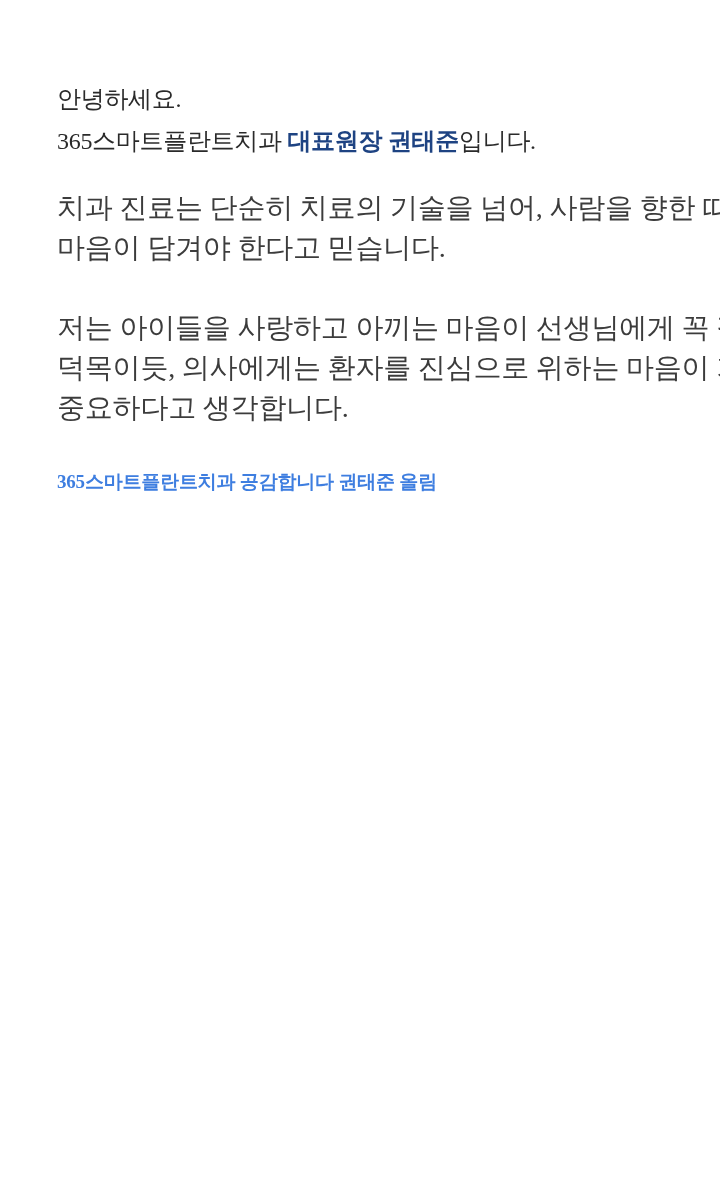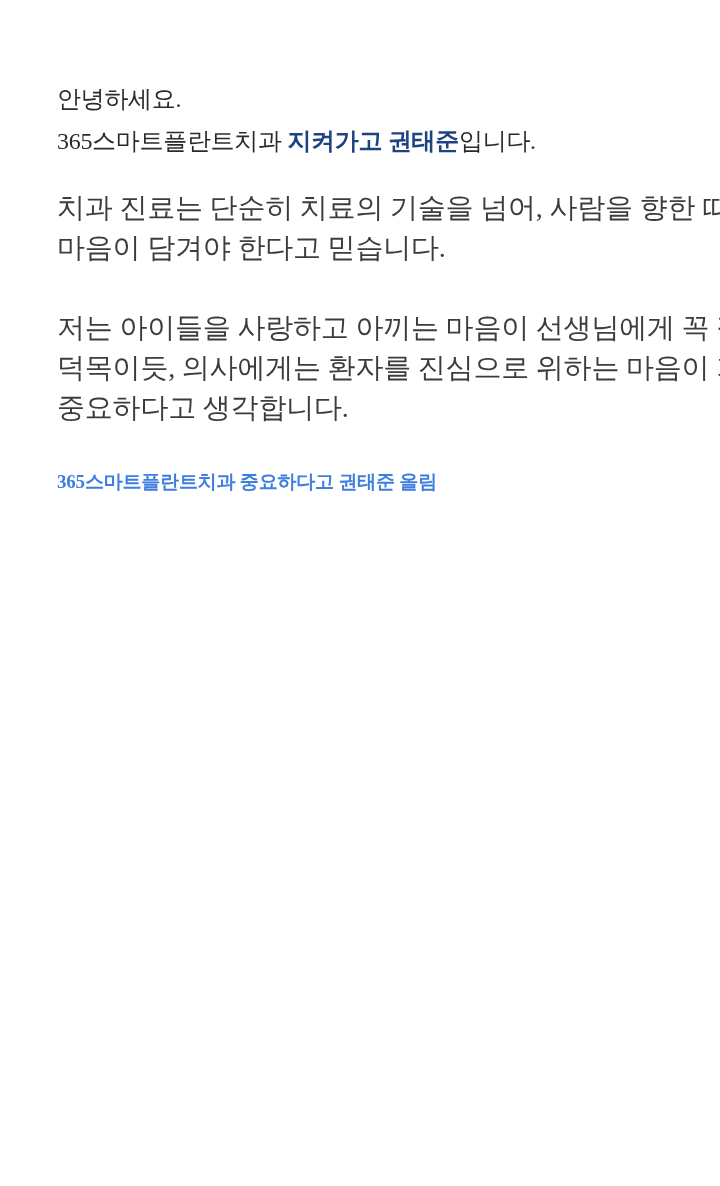"지켜가고 권태준" span.navy { text: 지켜가고 -> 대표원장 }
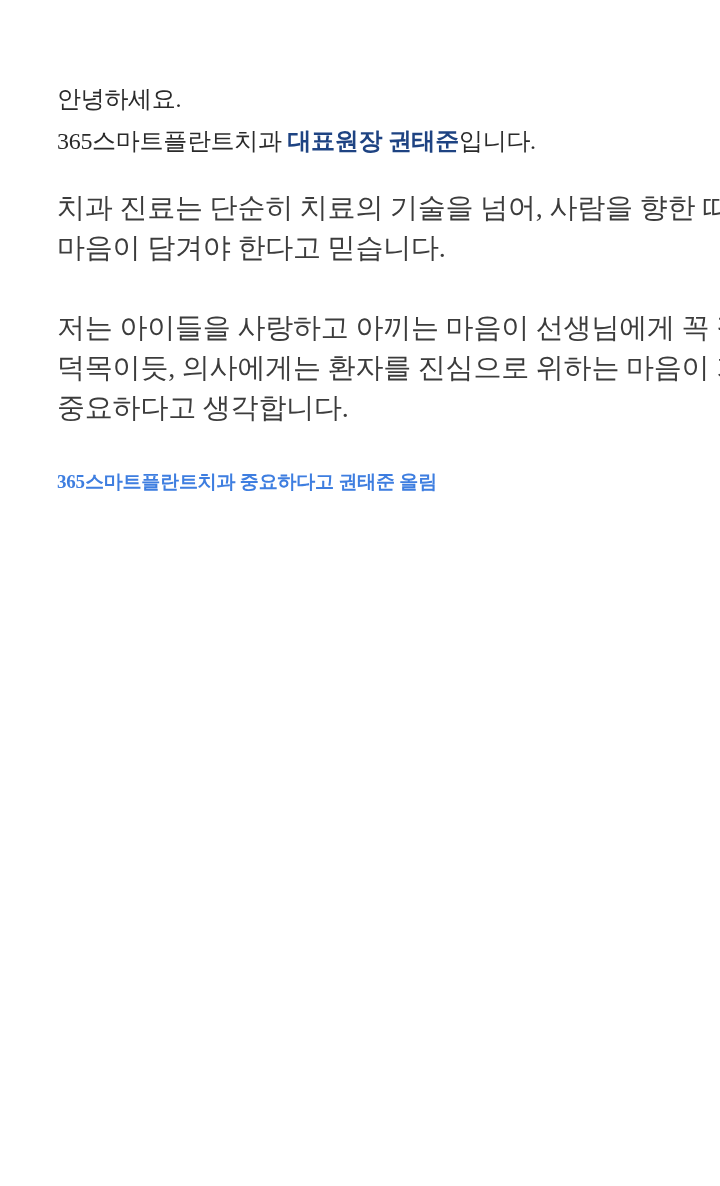"365스마트플란트치과 중요하다고 권태준 올림" div.signature { text: 중요하다고 -> 공감합니다 }
